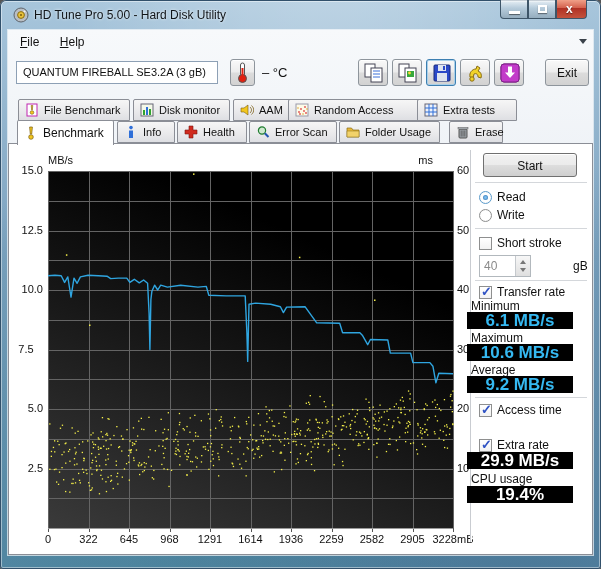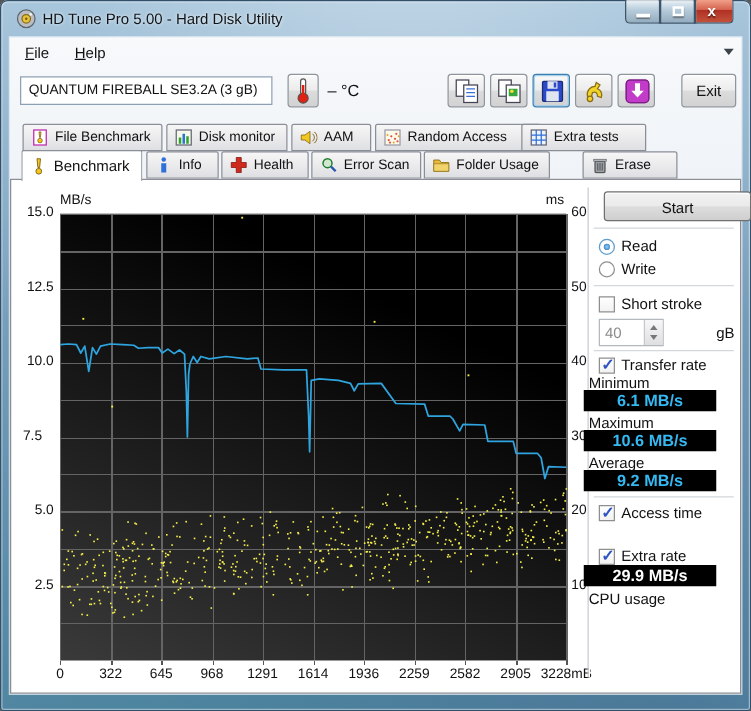"Random Access" div.tab { left: 292px -> 280px }
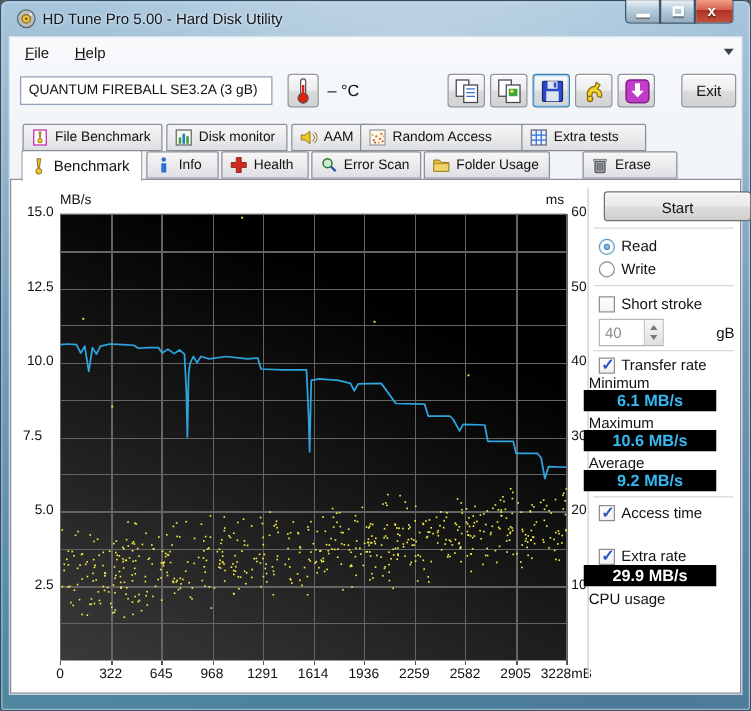"Erase" div.tab { left: 458px -> 441px; width: 76px -> 54px }
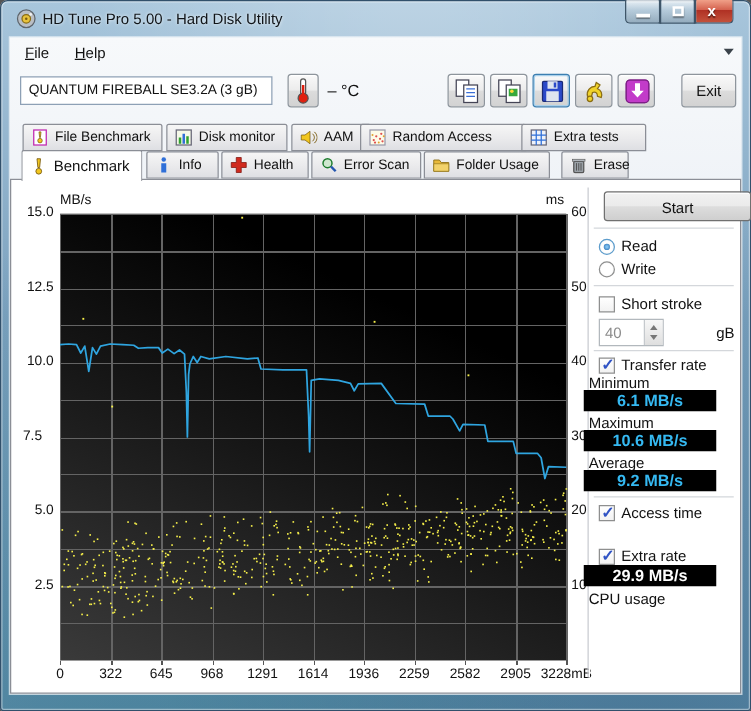"ms" span.axis-unit { left: 420px -> 394px; text-align: center -> right }
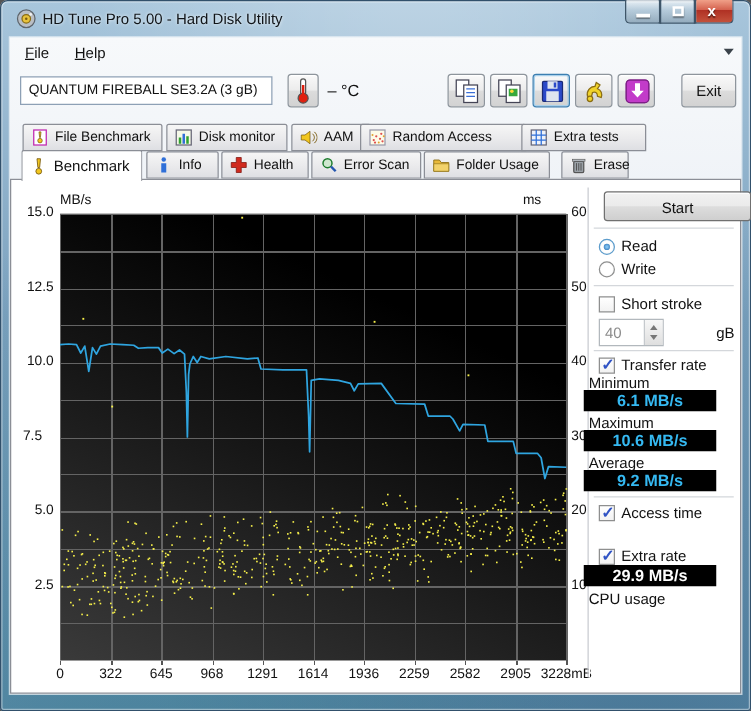"Start" #start-btn { width: 118px -> 94px }
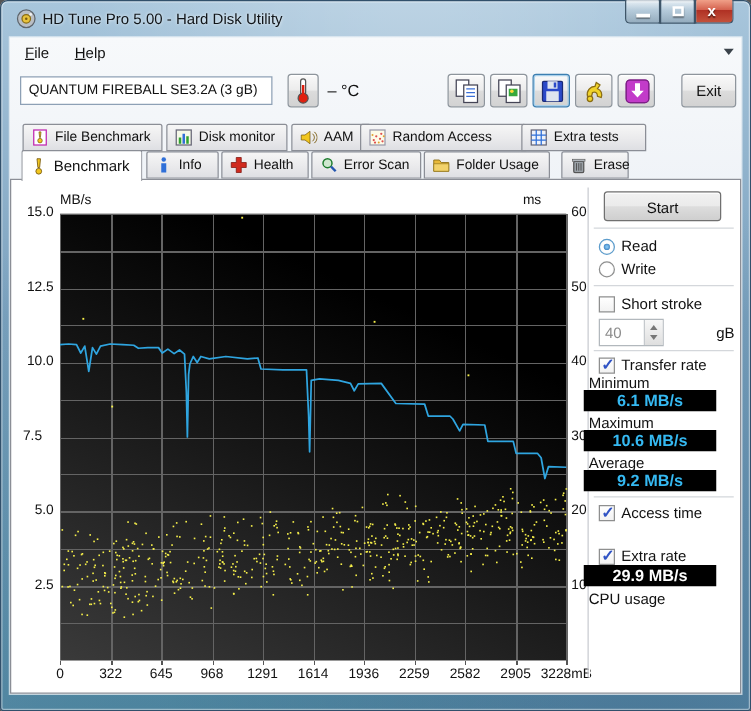"6.1 MB/s" .value-box { font-size: 13px -> 17px }
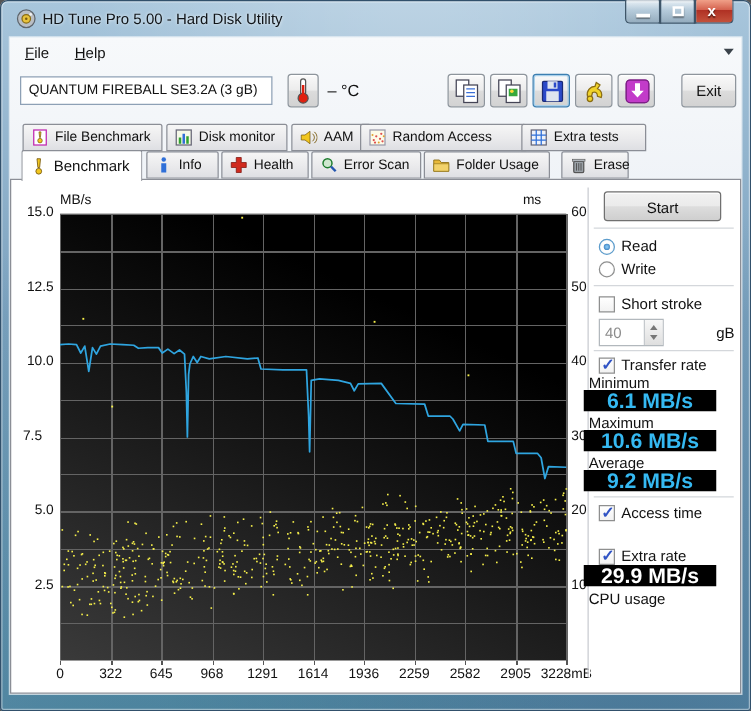"19.4%" div.value-box { html: none -> <div>19.4%</div> }
